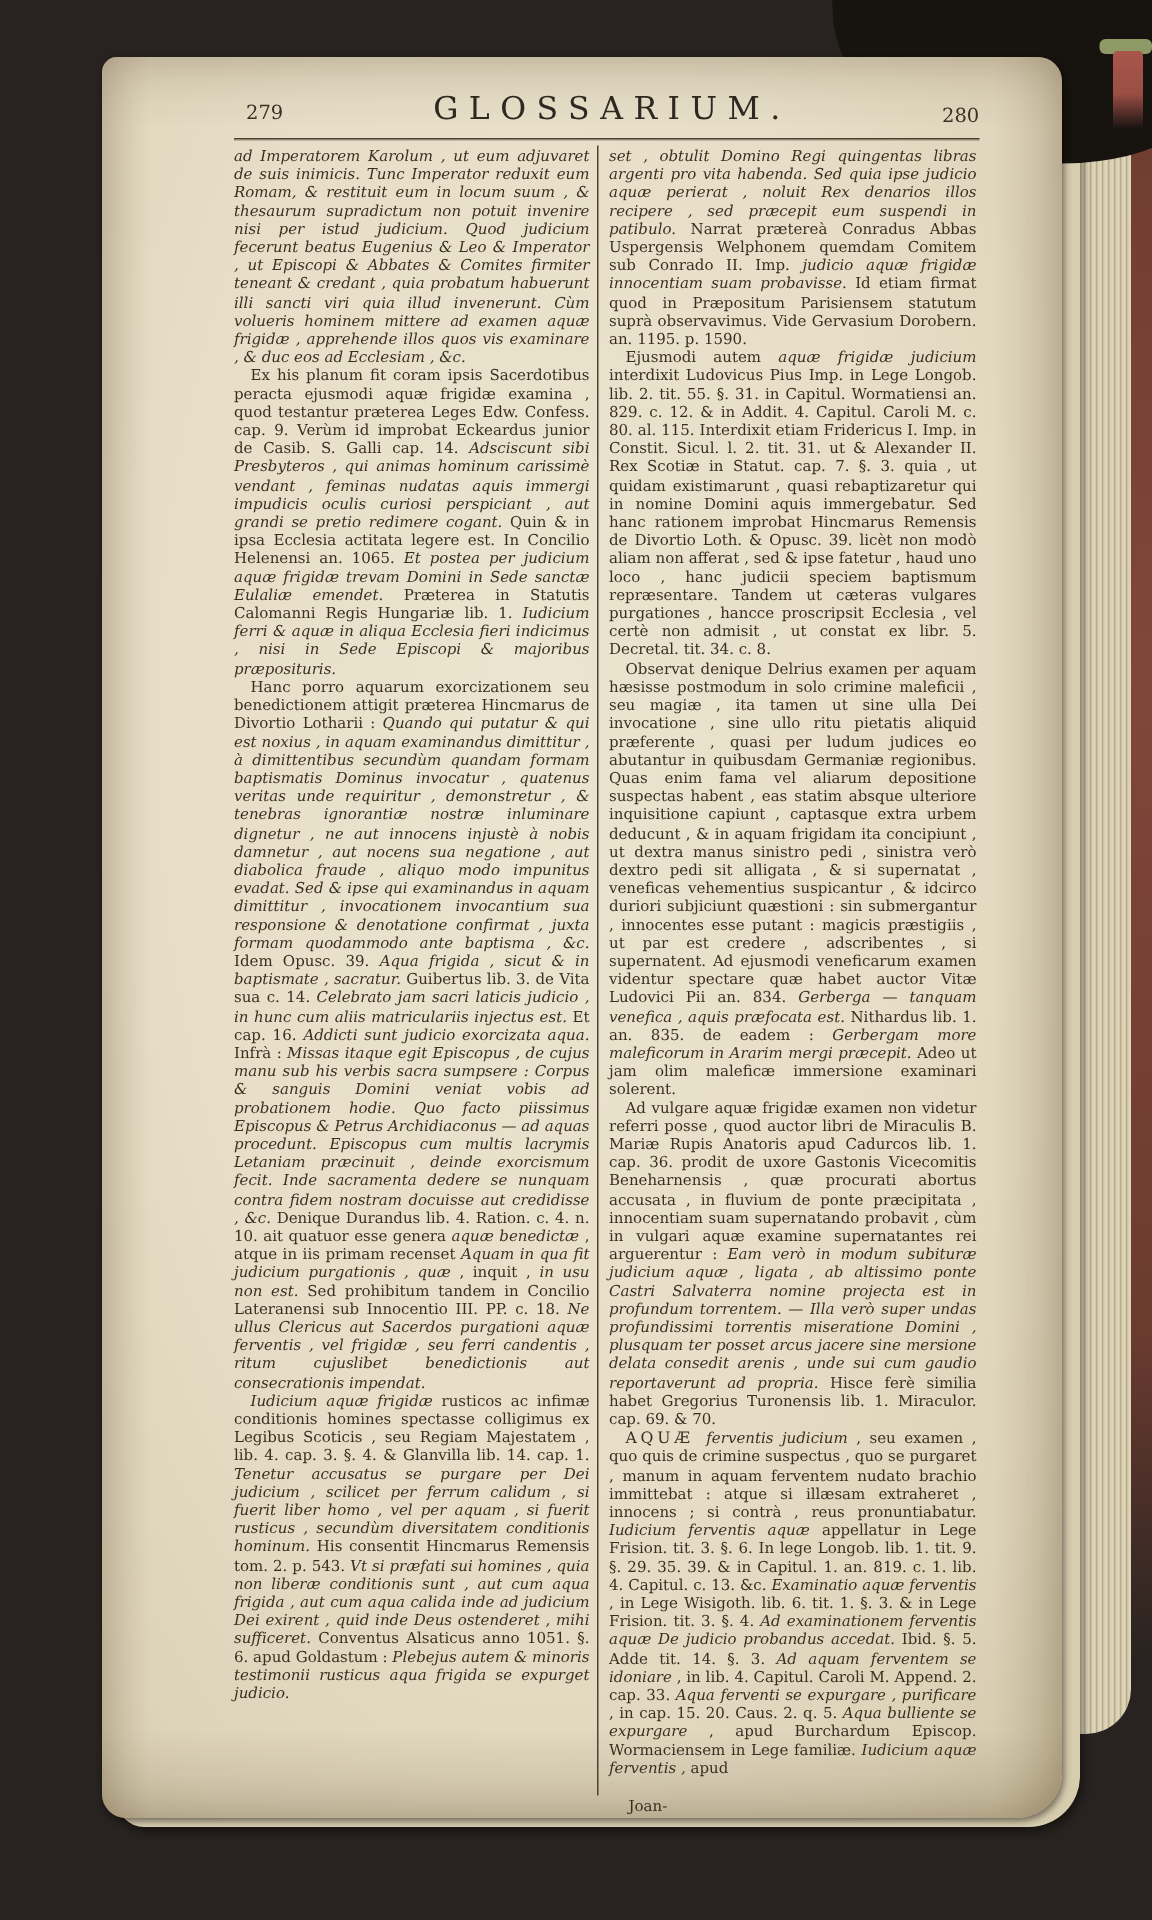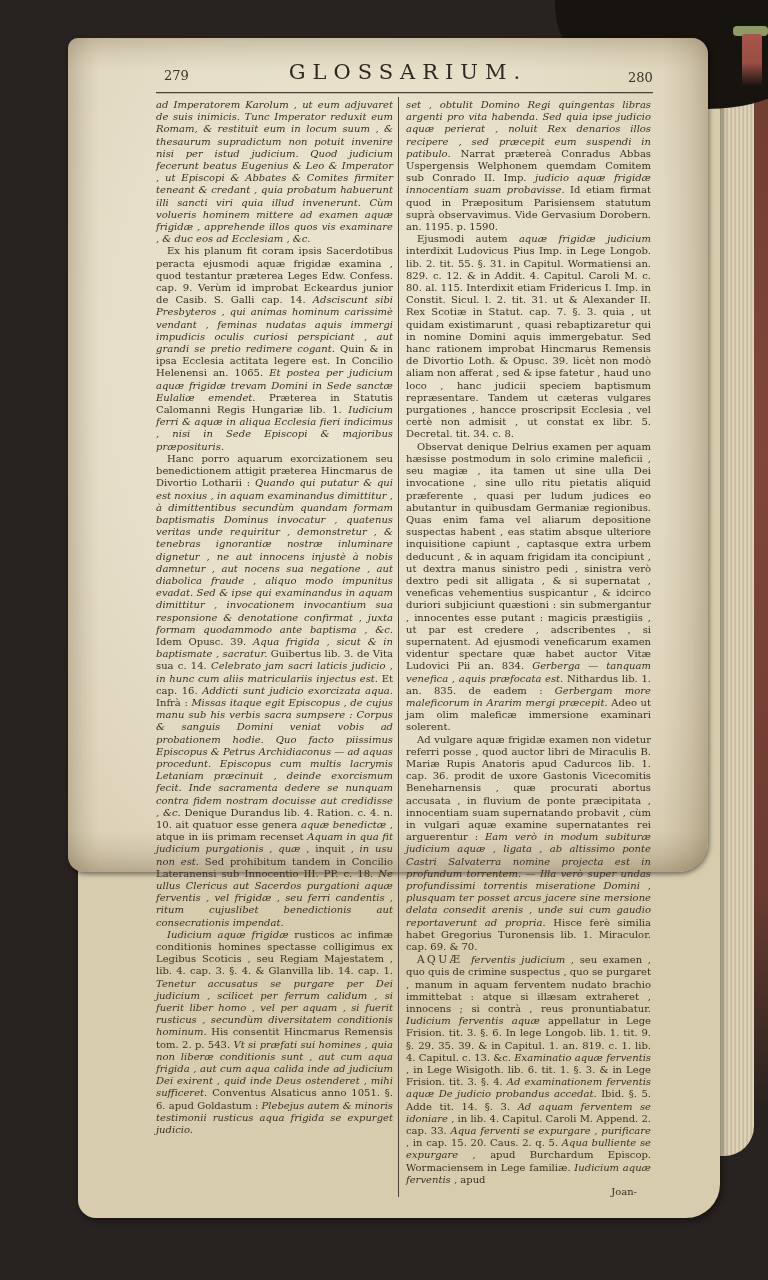"279" .book-page { height: 834px -> 1174px }
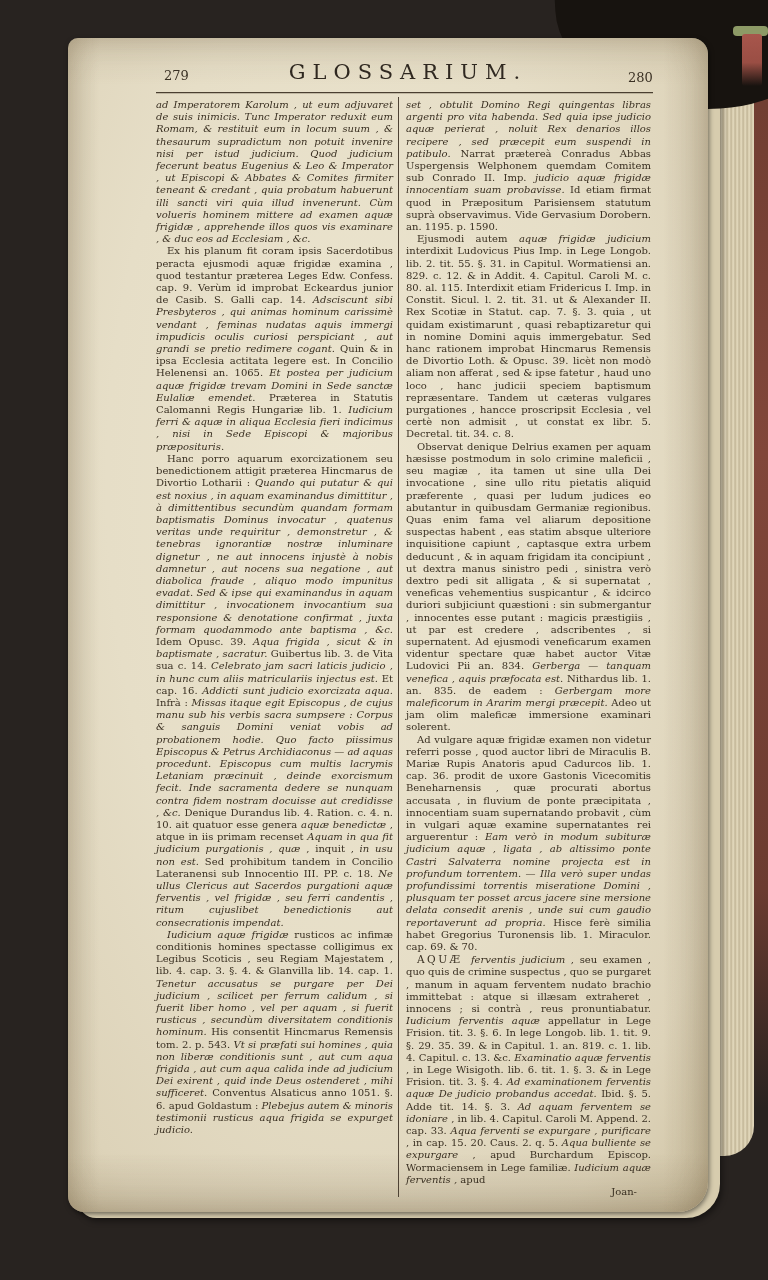"Joan-" .catchword { margin: 0 -> 13px; text-align: right -> left }
